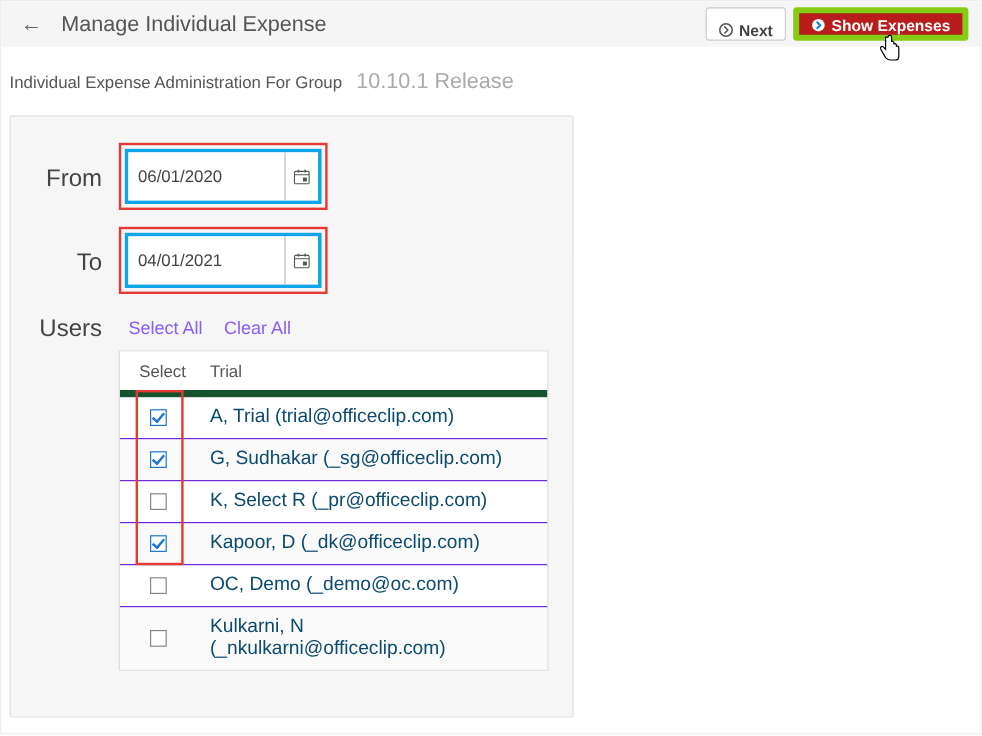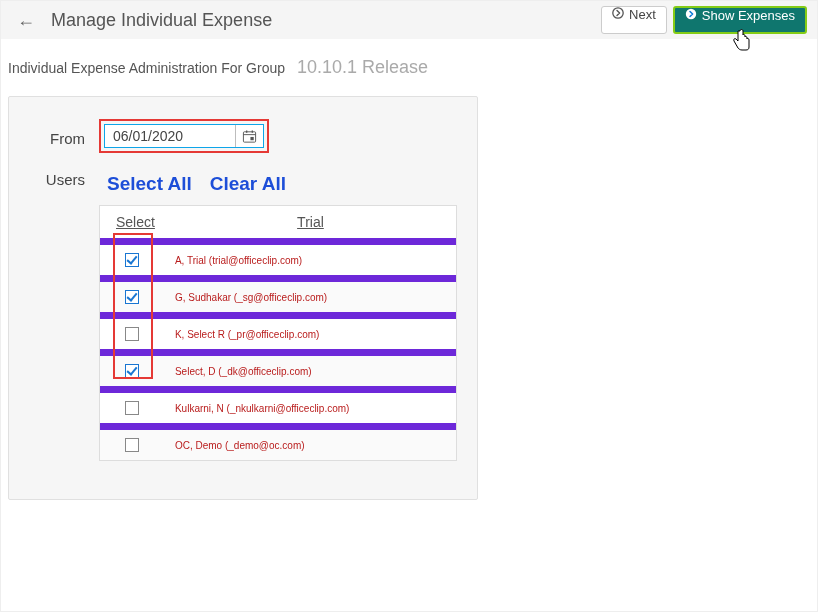"Next" .btn { align-items: flex-start -> flex-end; font-weight: none -> bold }
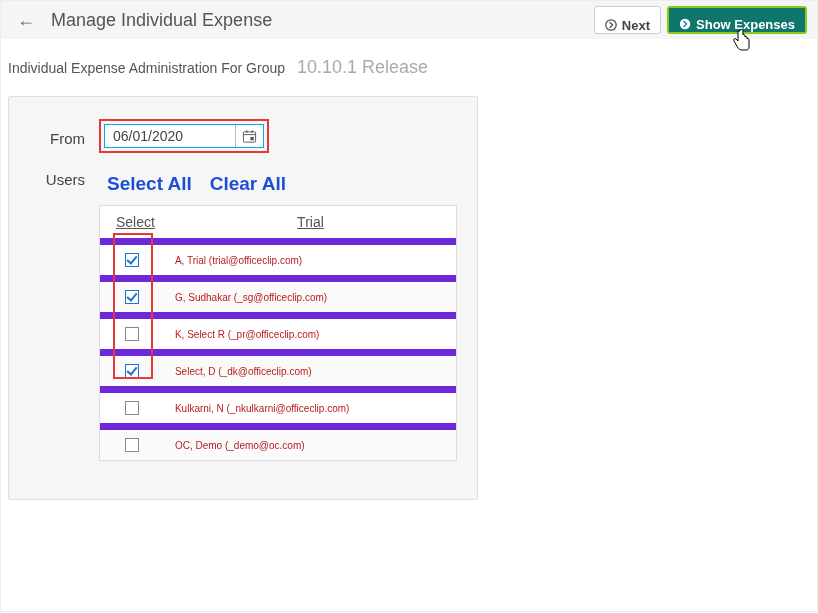"Show Expenses" .btn-primary { background: #0f766e -> #b91c1c; border: 2px solid #84cc16 -> 5px solid #84cc16 }
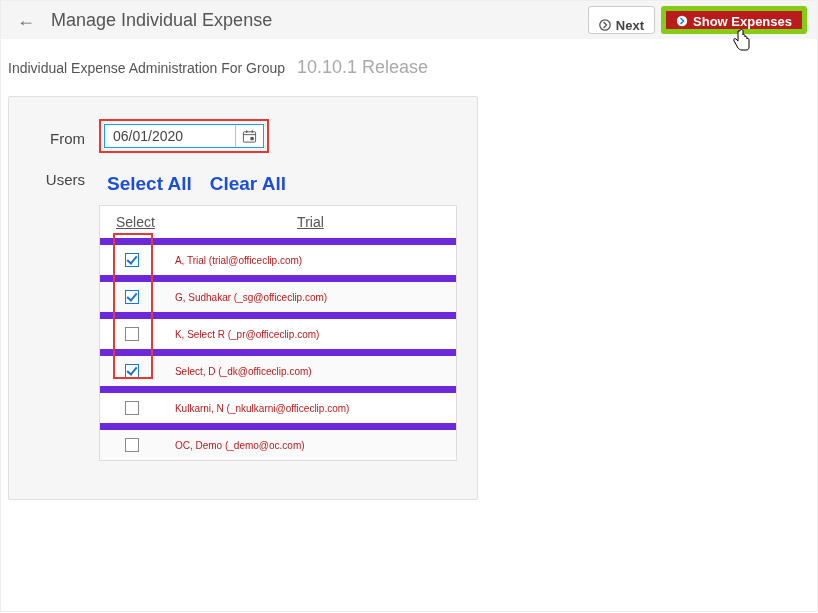"From" .form-label { font-size: 15px -> 20px }
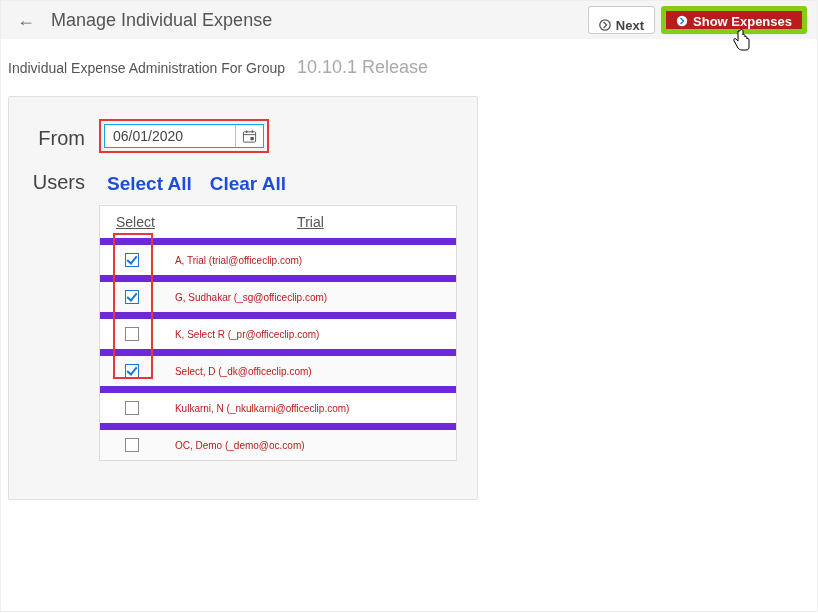"06/01/2020" .date-group { border: 1px solid #0ea5e9 -> 3px solid #0ea5e9; height: 24px -> 46px }
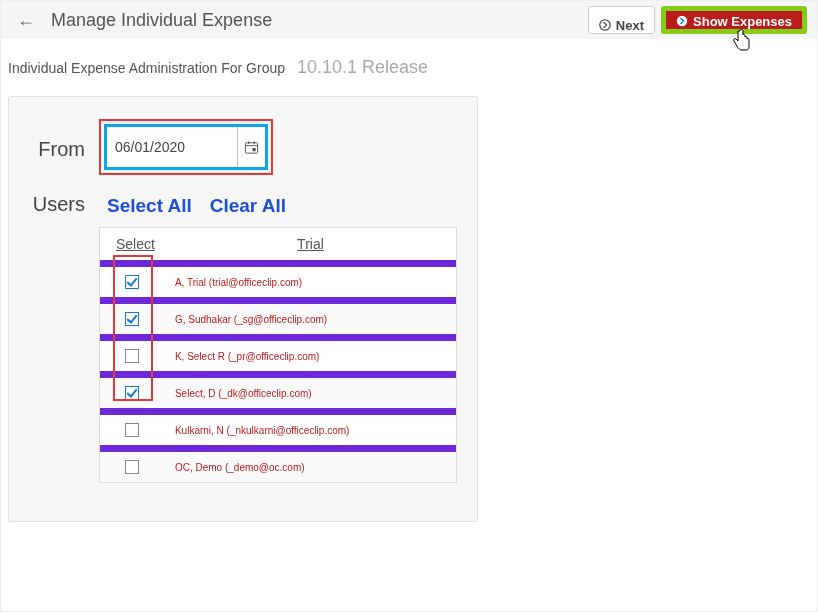"To" div.form-row { html: none -> <div> <div>To</div> <div> <div> <input> <div> <svg> <rect></rect> <line></line> <line></line> <line></line> <rect></rect> </svg> </div> </div> </div> </div> }
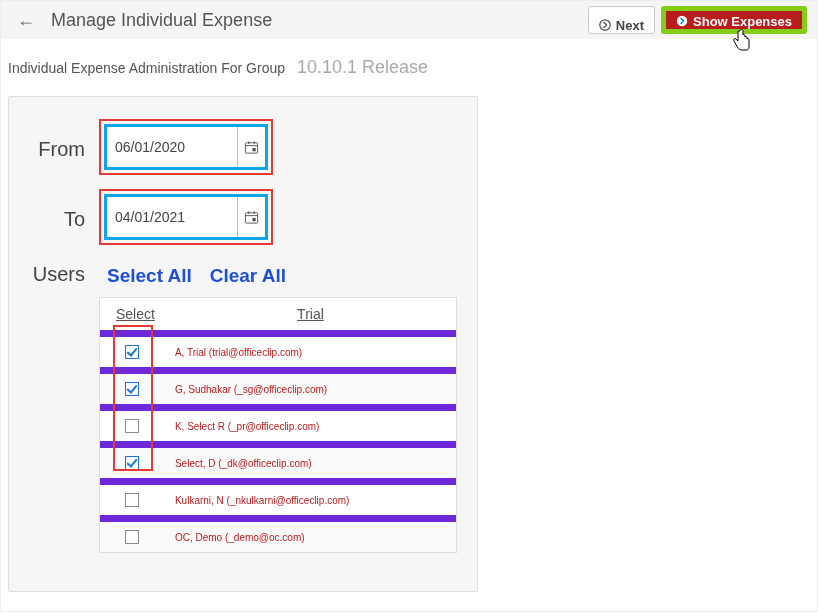"Select All" .link-action { color: #1d4ed8 -> #8b5cf6; font-size: 19px -> 15px; font-weight: bold -> none }
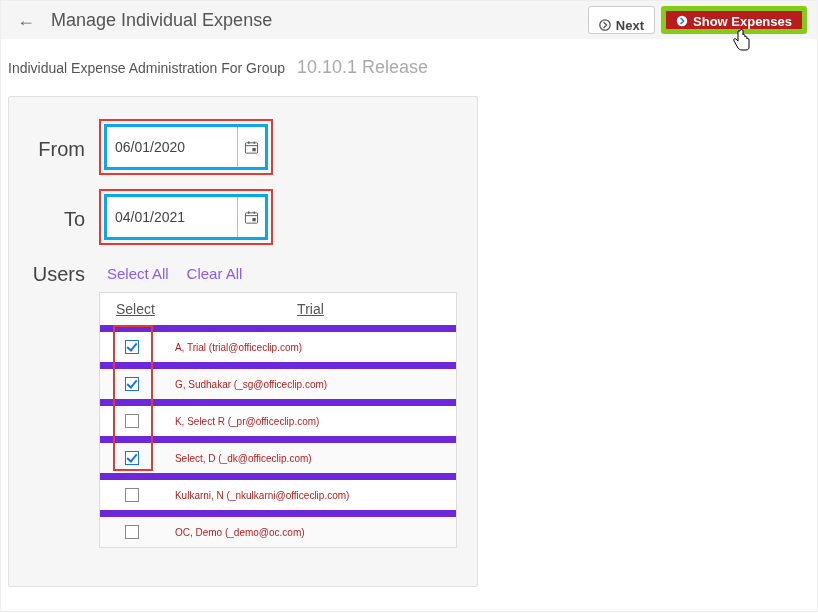"Select" table.user-table th { text-align: center -> left; text-decoration: underline -> none }
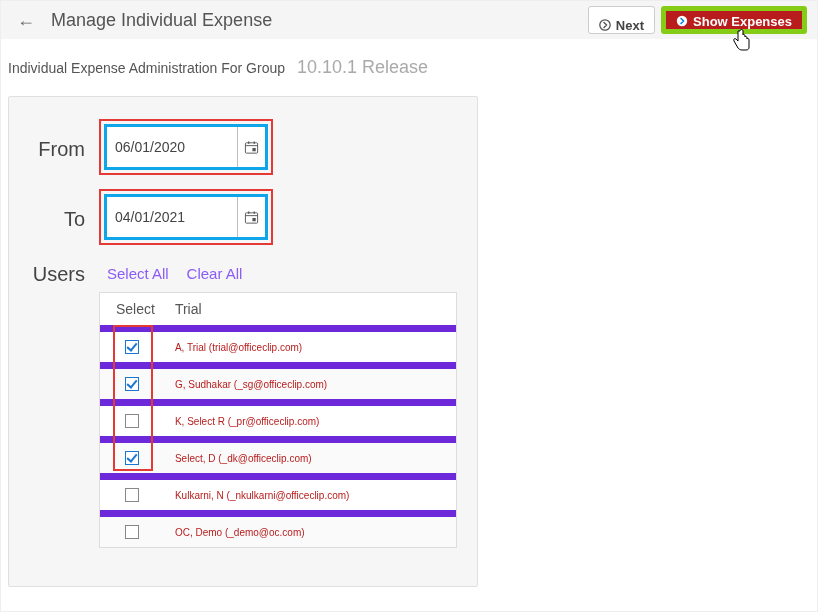"A, Trial (trial@officeclip.com)" table.user-table td { border-top: 7px solid #6d28d9 -> 1px solid #6d28d9; color: #b91c1c -> #0c4a6e; font-size: 10px -> 16px }
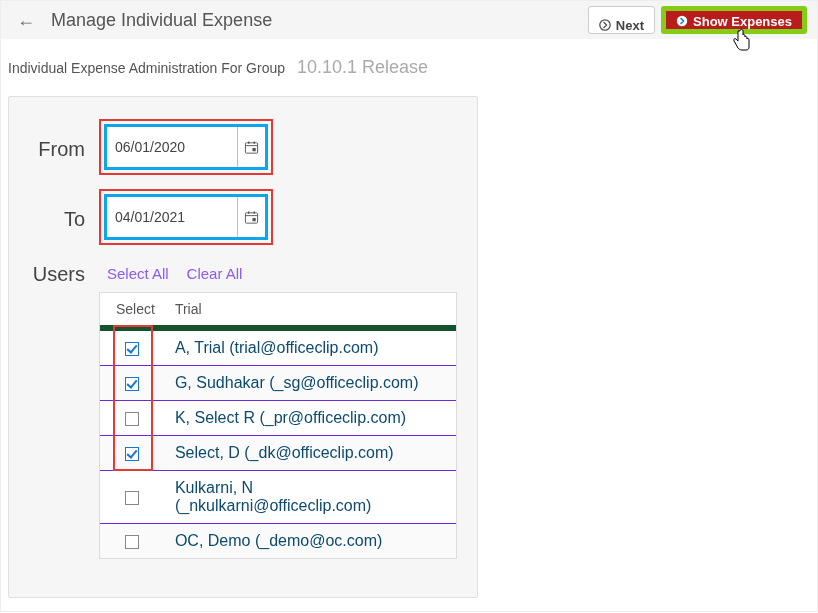"Select, D (_dk@officeclip.com)" td { text: Select -> Kapoor }
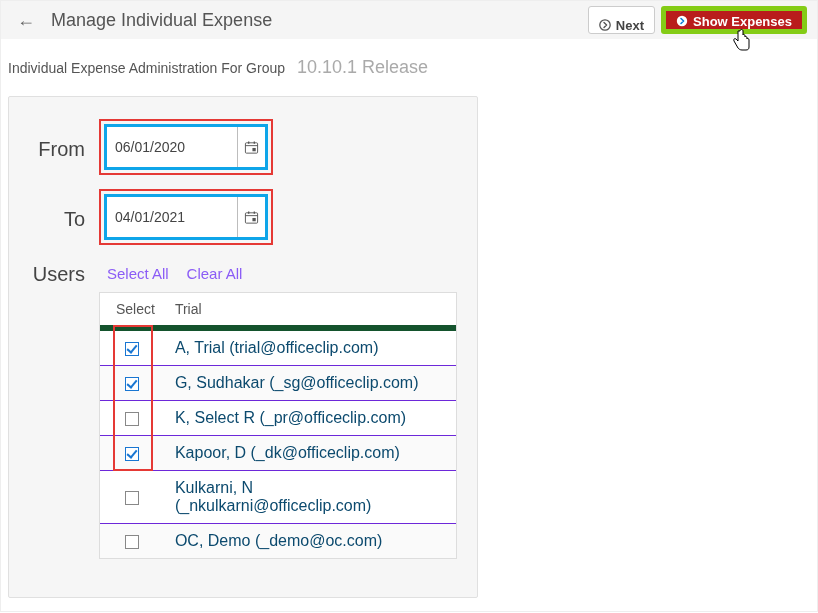"Kulkarni, N (_nkulkarni@officeclip.com)" tr { order: before "OC, Demo (_demo@oc.com)" -> after "OC, Demo (_demo@oc.com)" }
